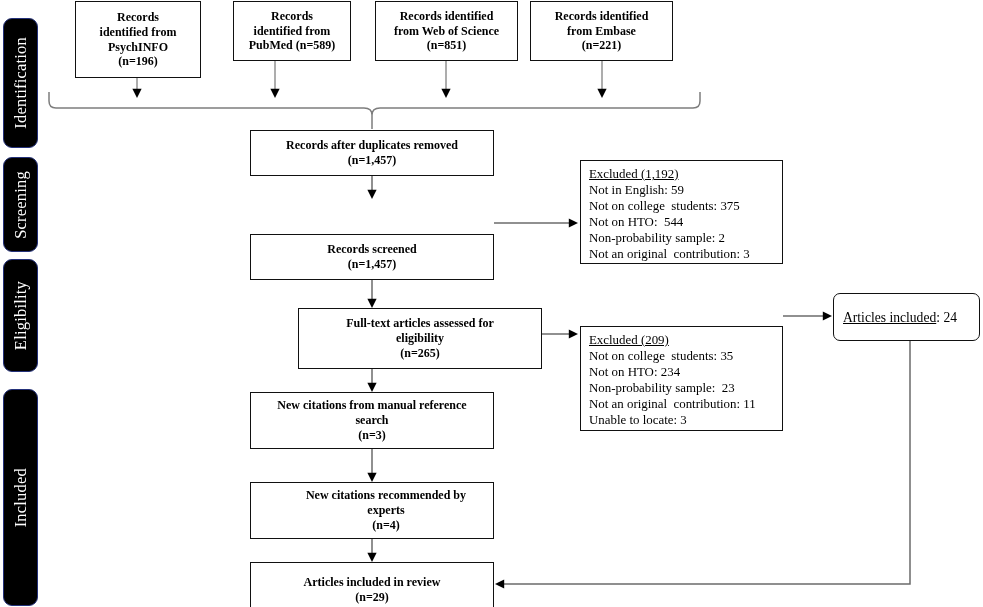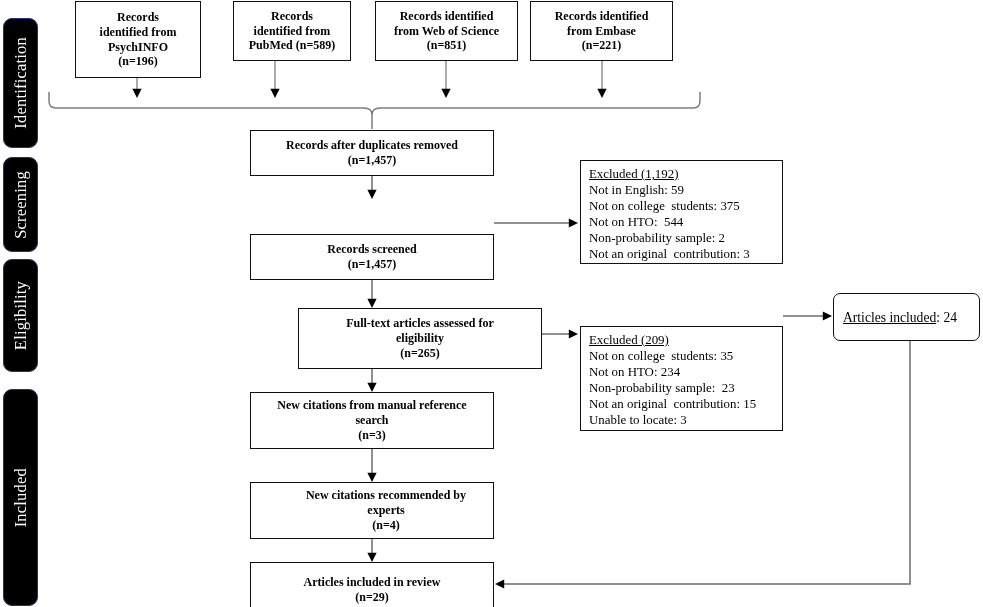"Not an original contribution: 15" span.ln { text: 15 -> 11 }
